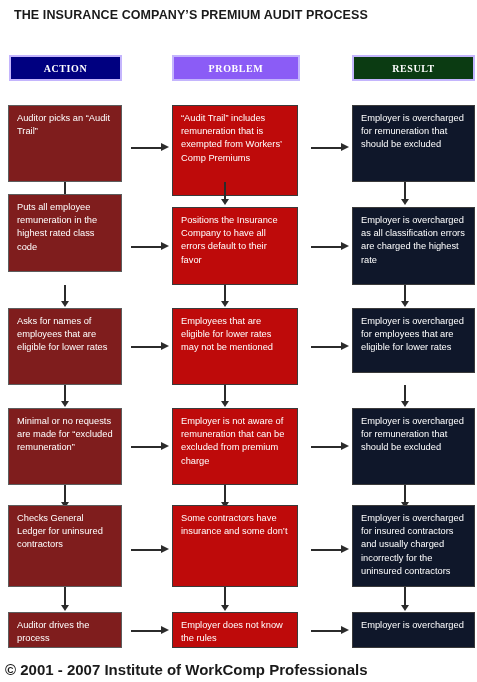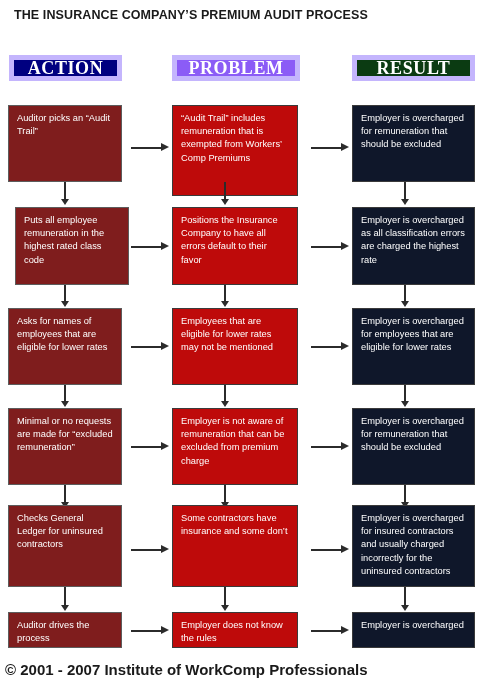"ACTION" .col-header { border: 5px solid #c4b5fd -> 2px solid #c4b5fd; font-size: 18px -> 10px }
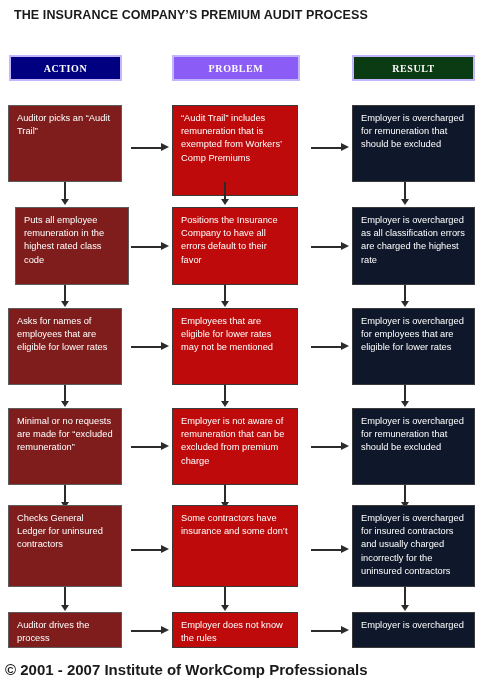"Puts all employee remuneration in" div.node { margin-left: 7px -> none; top: 207px -> 194px }
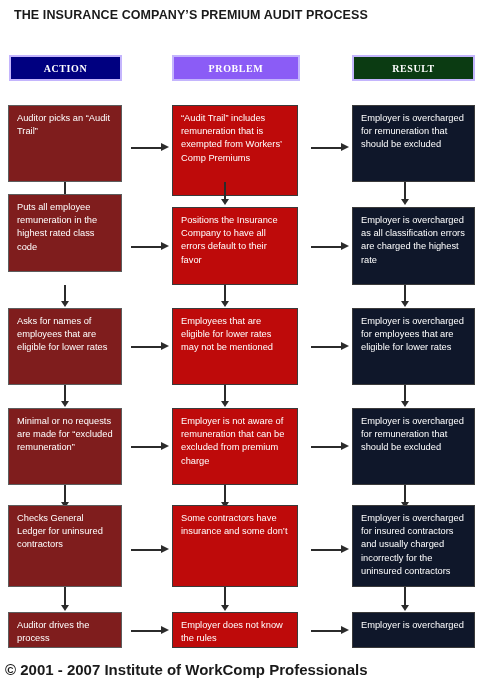"Employer is overcharged for employees" div.node { height: 77px -> 65px }
